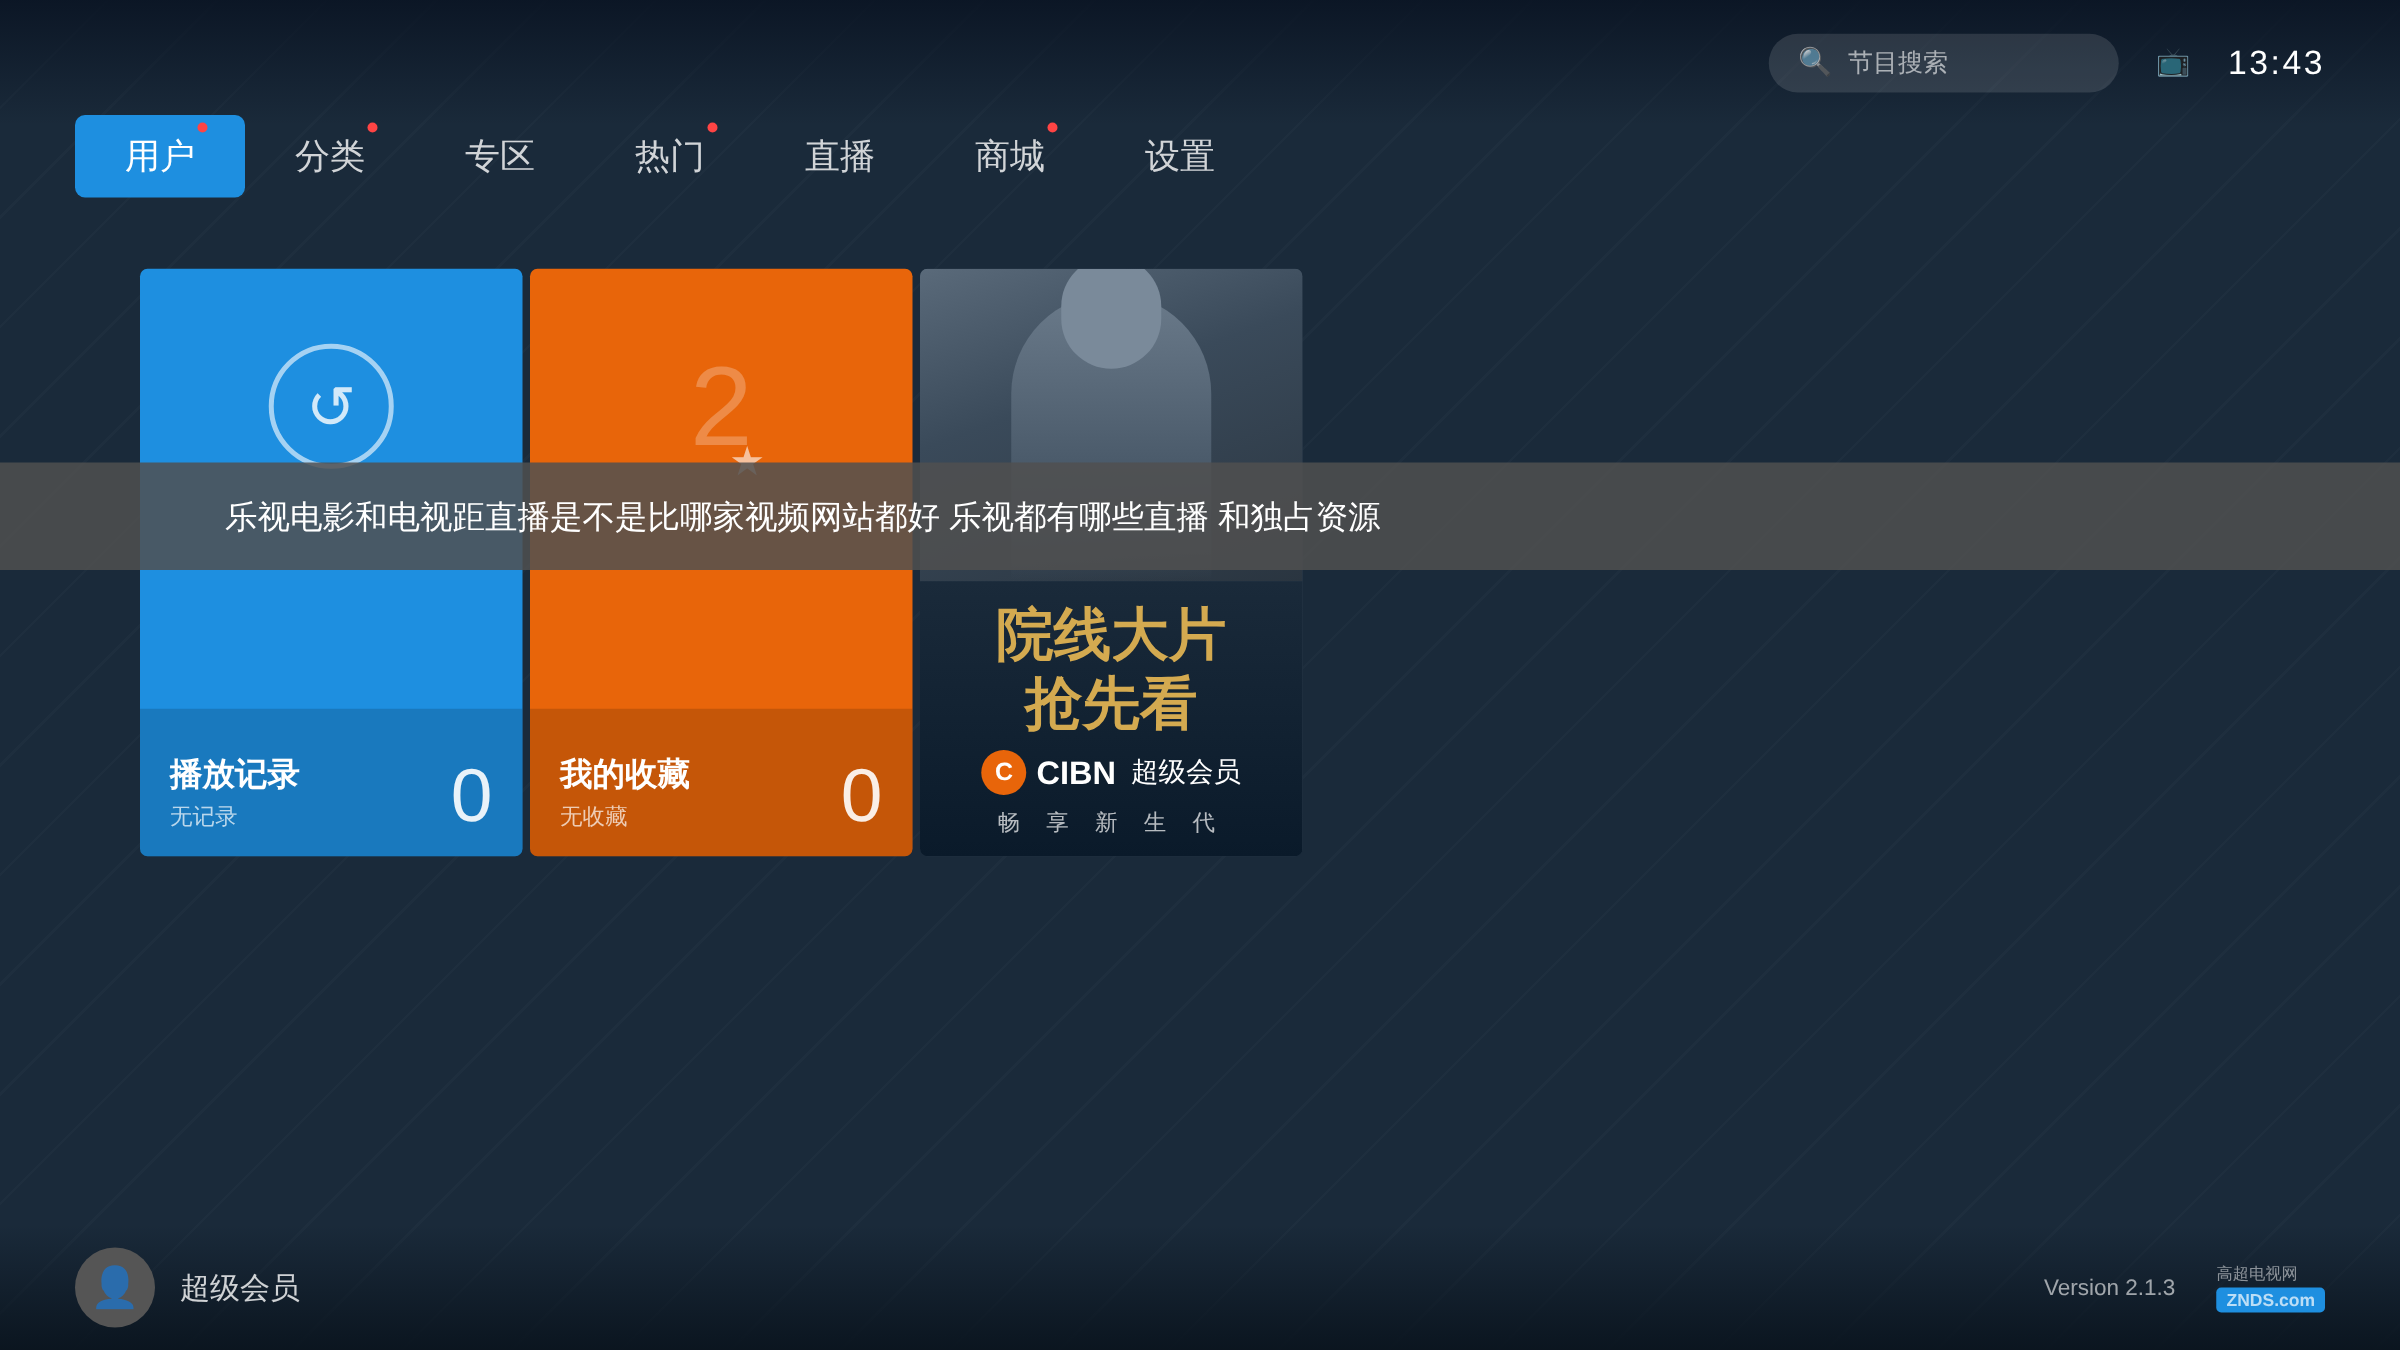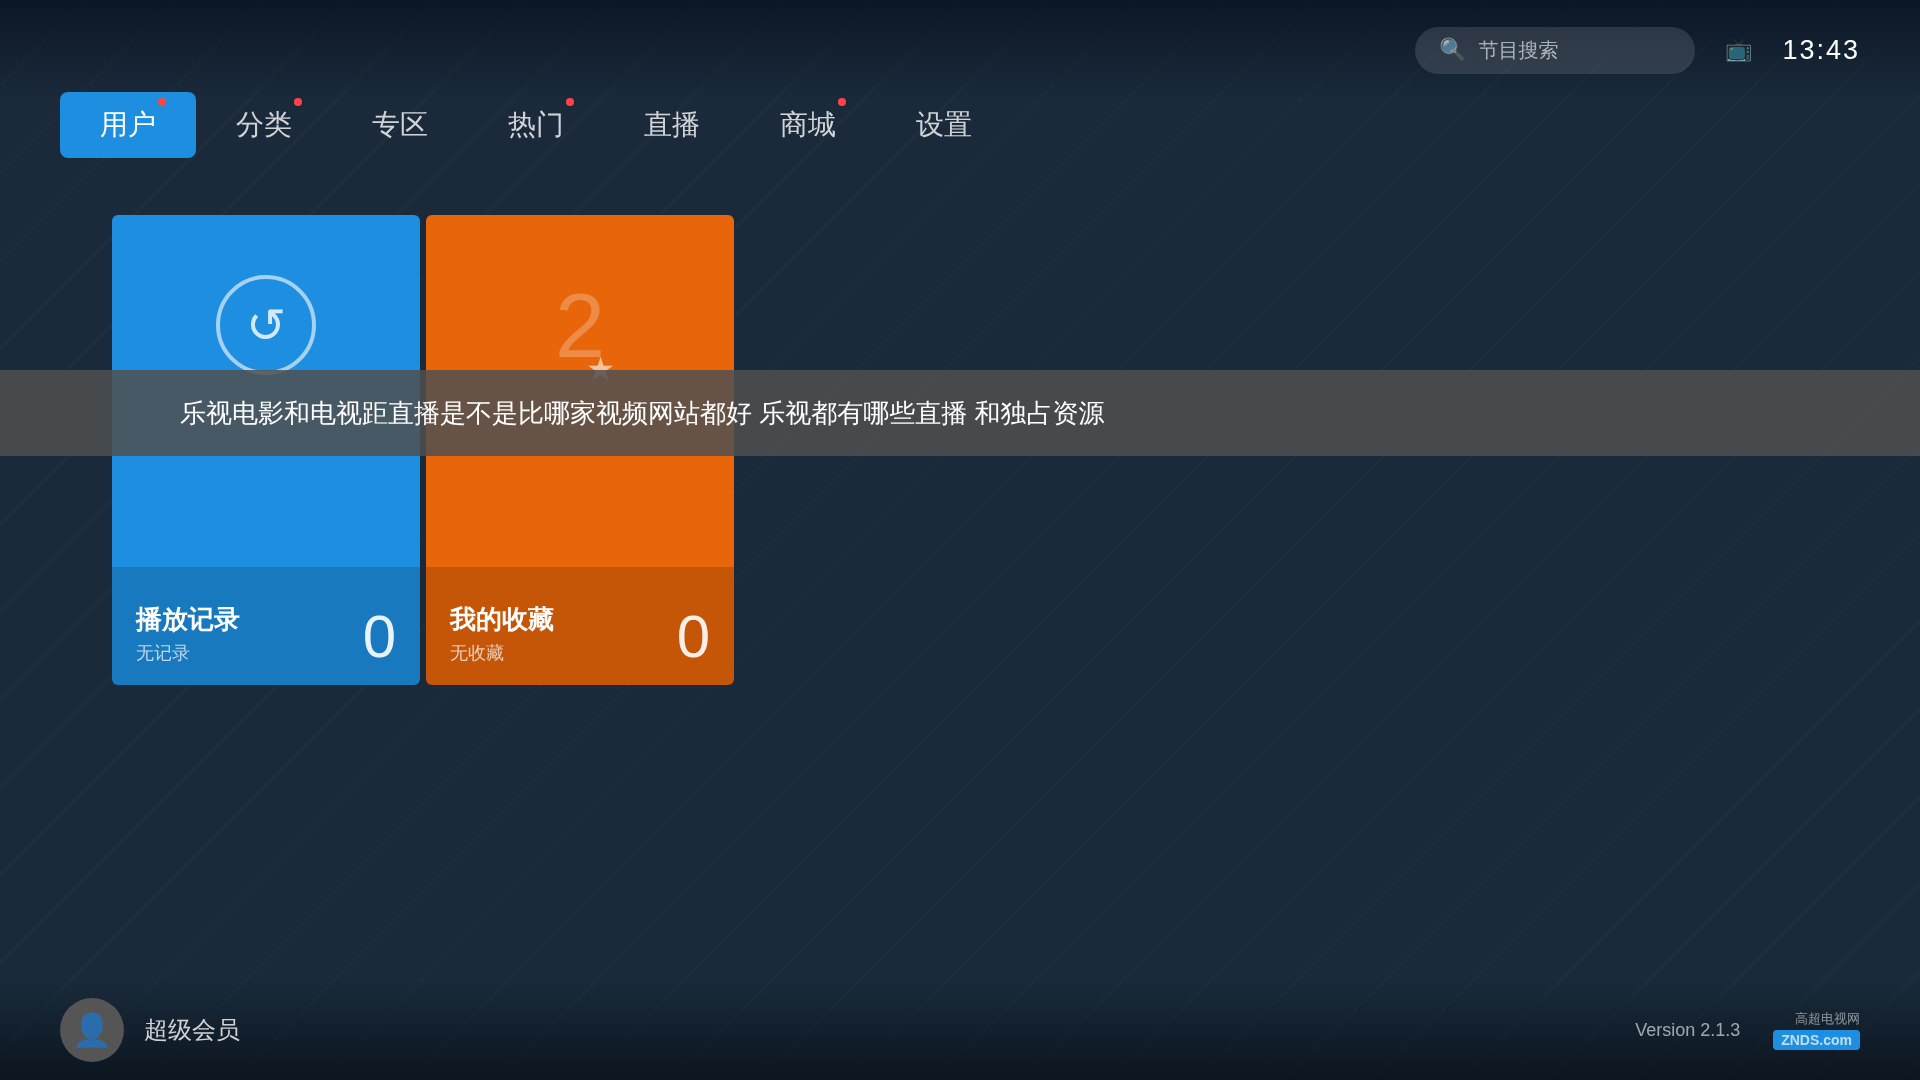"院线大片" div.tile-promo { html: none -> <div> <div> <div> <div></div> <div></div> </div> </div> <div> <div> <div> <span>院线大片</span><br> <span>抢先看</span> </div> </div> <div> <div> <div>C</div> <span>CIBN</span> </div> <span>超级会员</span> </div> <div>畅 享 新 生 代</div> </div> </div> }
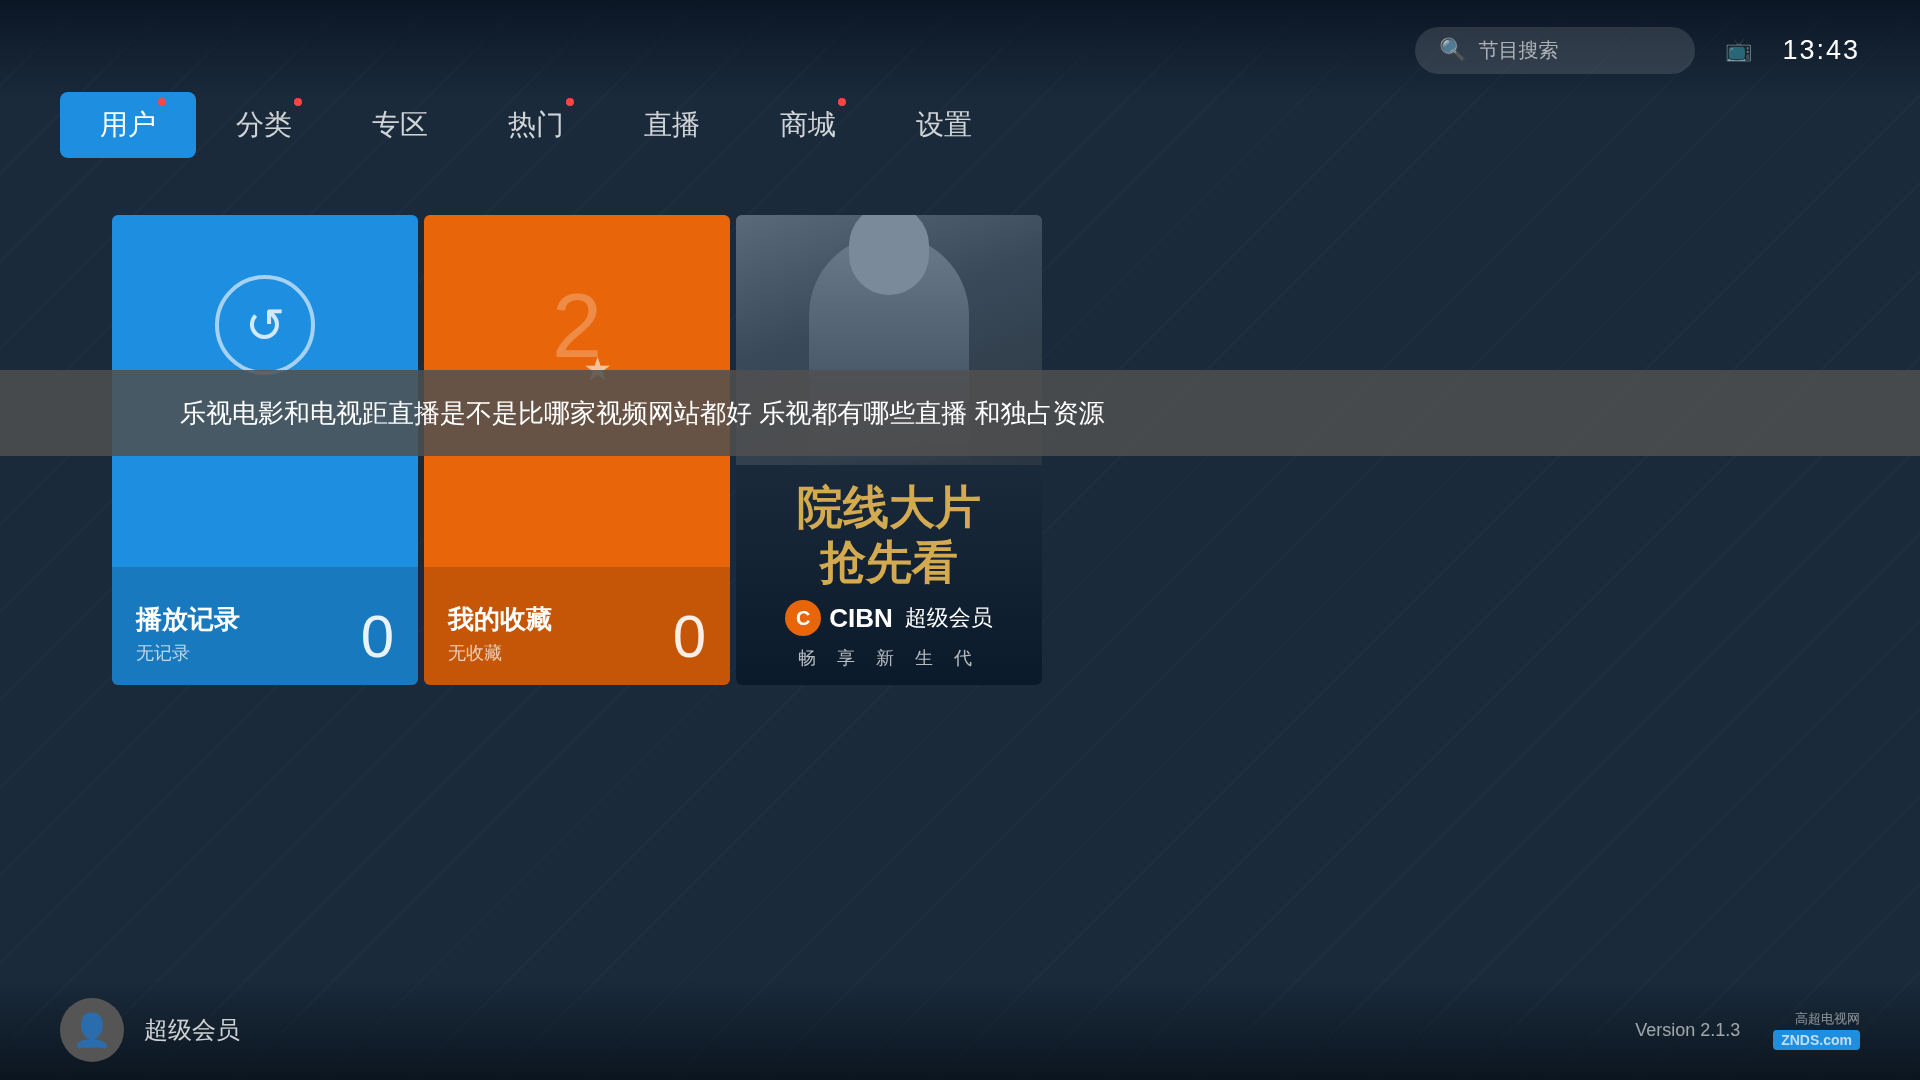"高超电视网" .znds-logo { text-align: right -> none }
